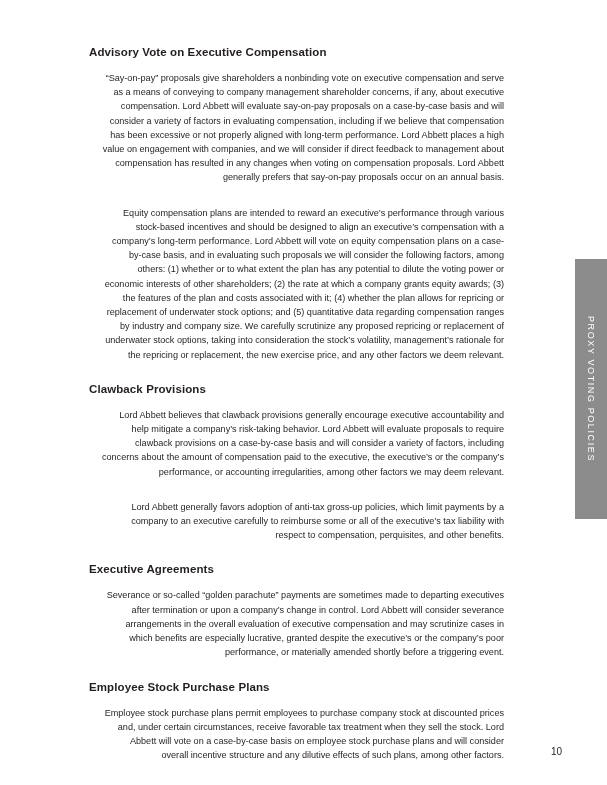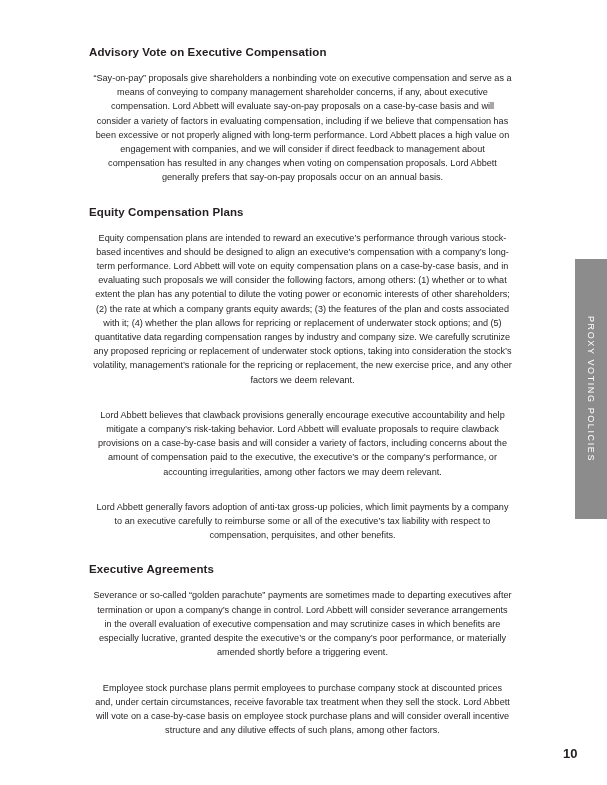"“Say-on-pay” proposals give shareholders" p.body-text { margin: 4px -> 12px; text-align: center -> right }
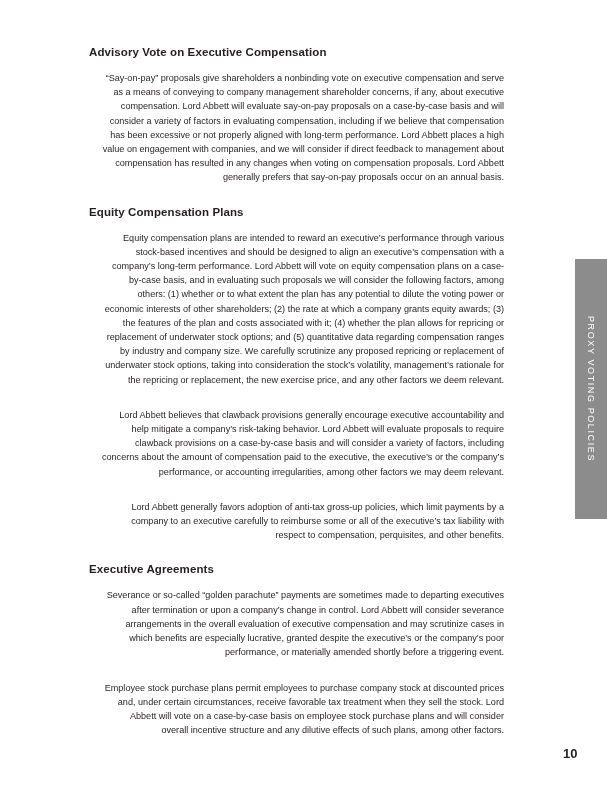"Equity Compensation Plans" h2.section-title { html: <h2>Equity Compensation Plans</h2> -> none }
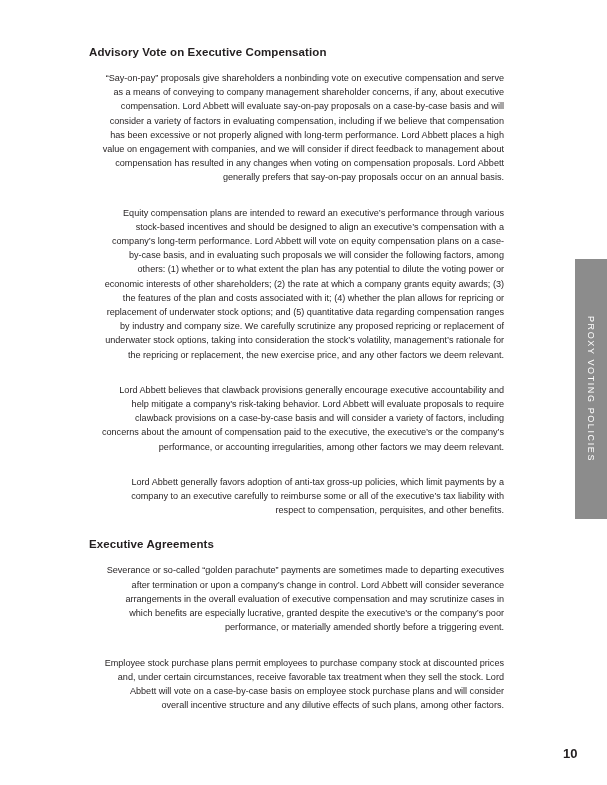"Clawback Provisions" h2.section-title { html: none -> <h2>Clawback Provisions</h2> }
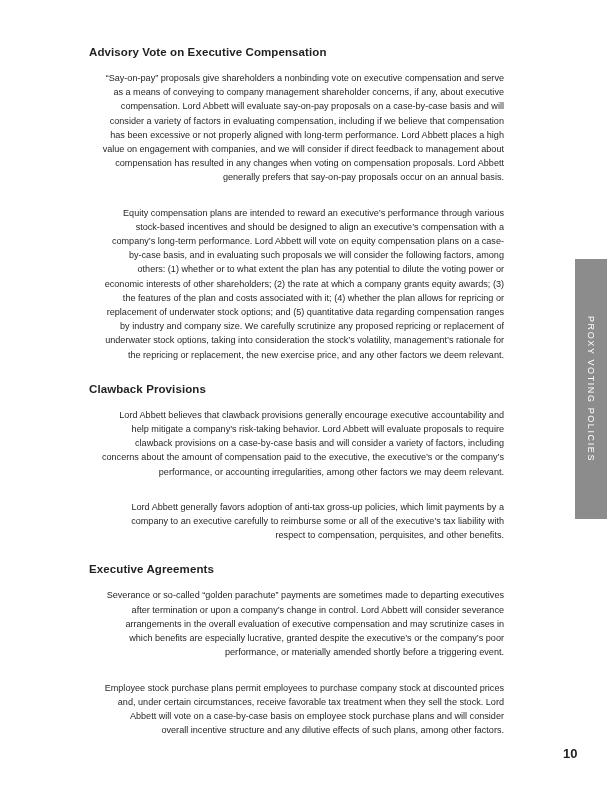"Employee Stock Purchase Plans" h2.section-title { html: none -> <h2>Employee Stock Purchase Plans</h2> }
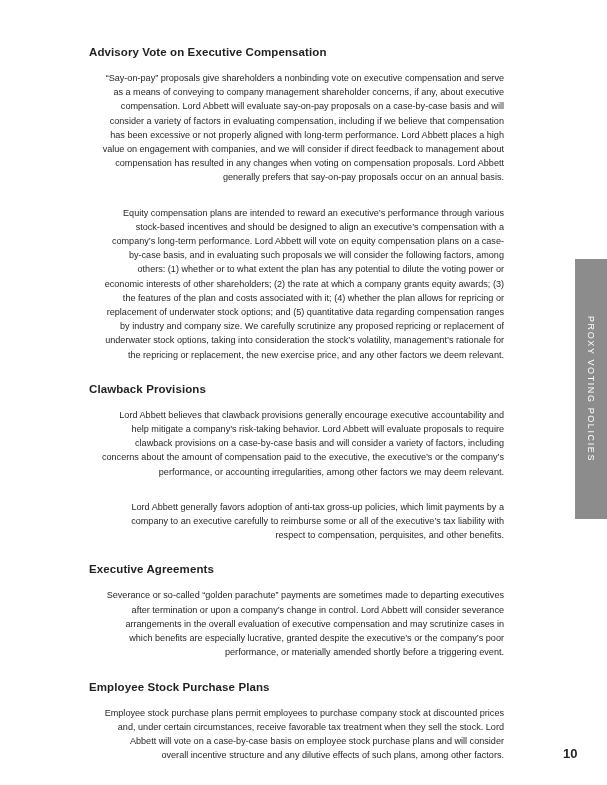"10" .page-number { font-size: 13px -> 10px; font-weight: bold -> none; left: 563px -> 551px }
